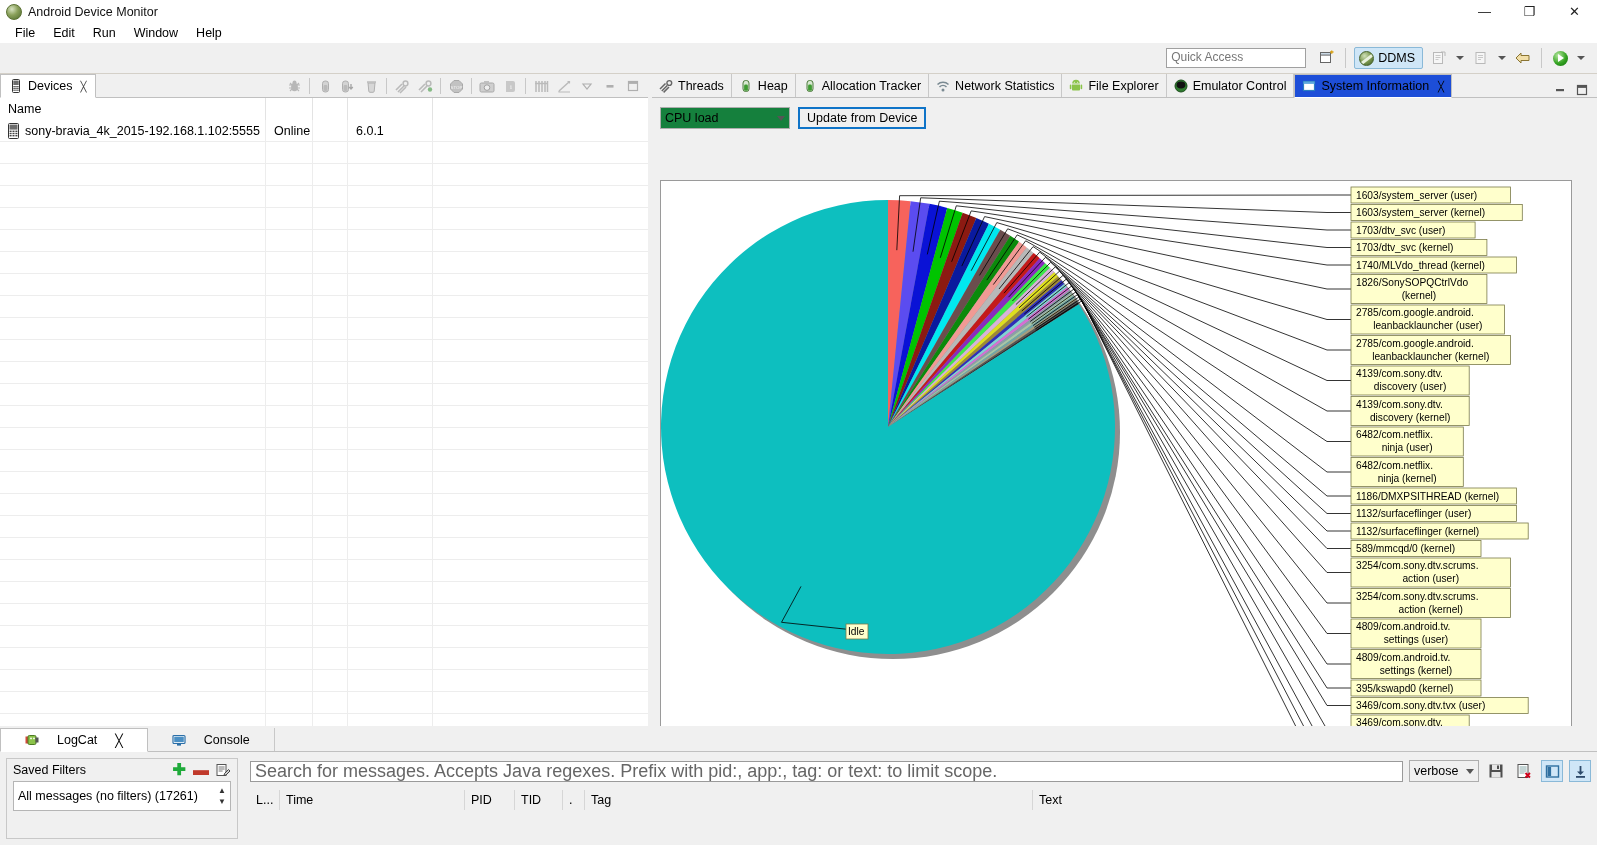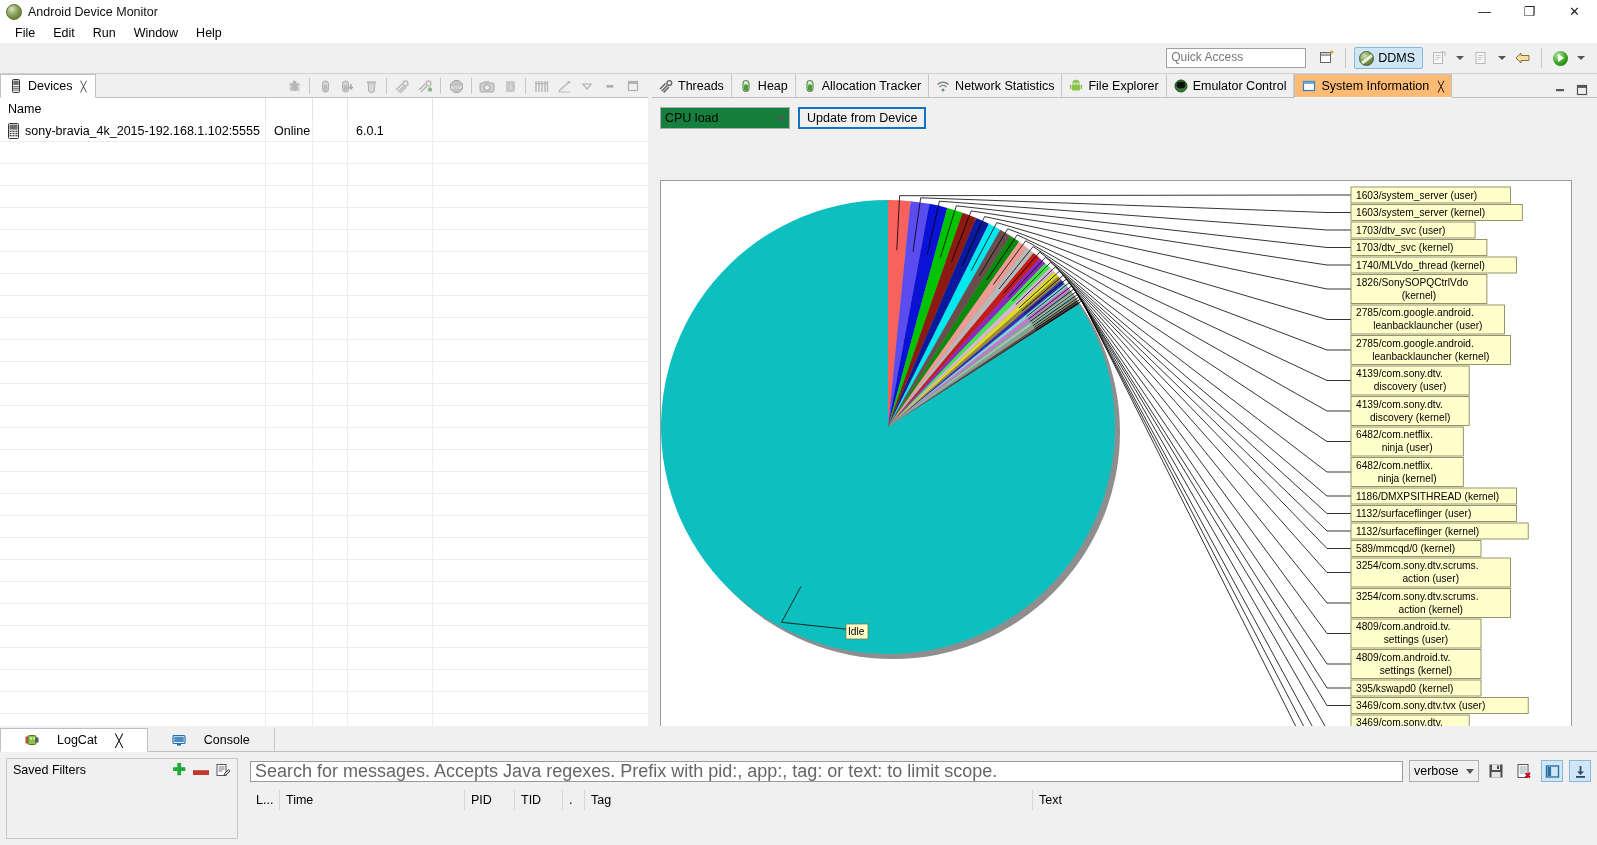"System Information" .rp-tab.active { background: #fdba74 -> #1d4ed8 }
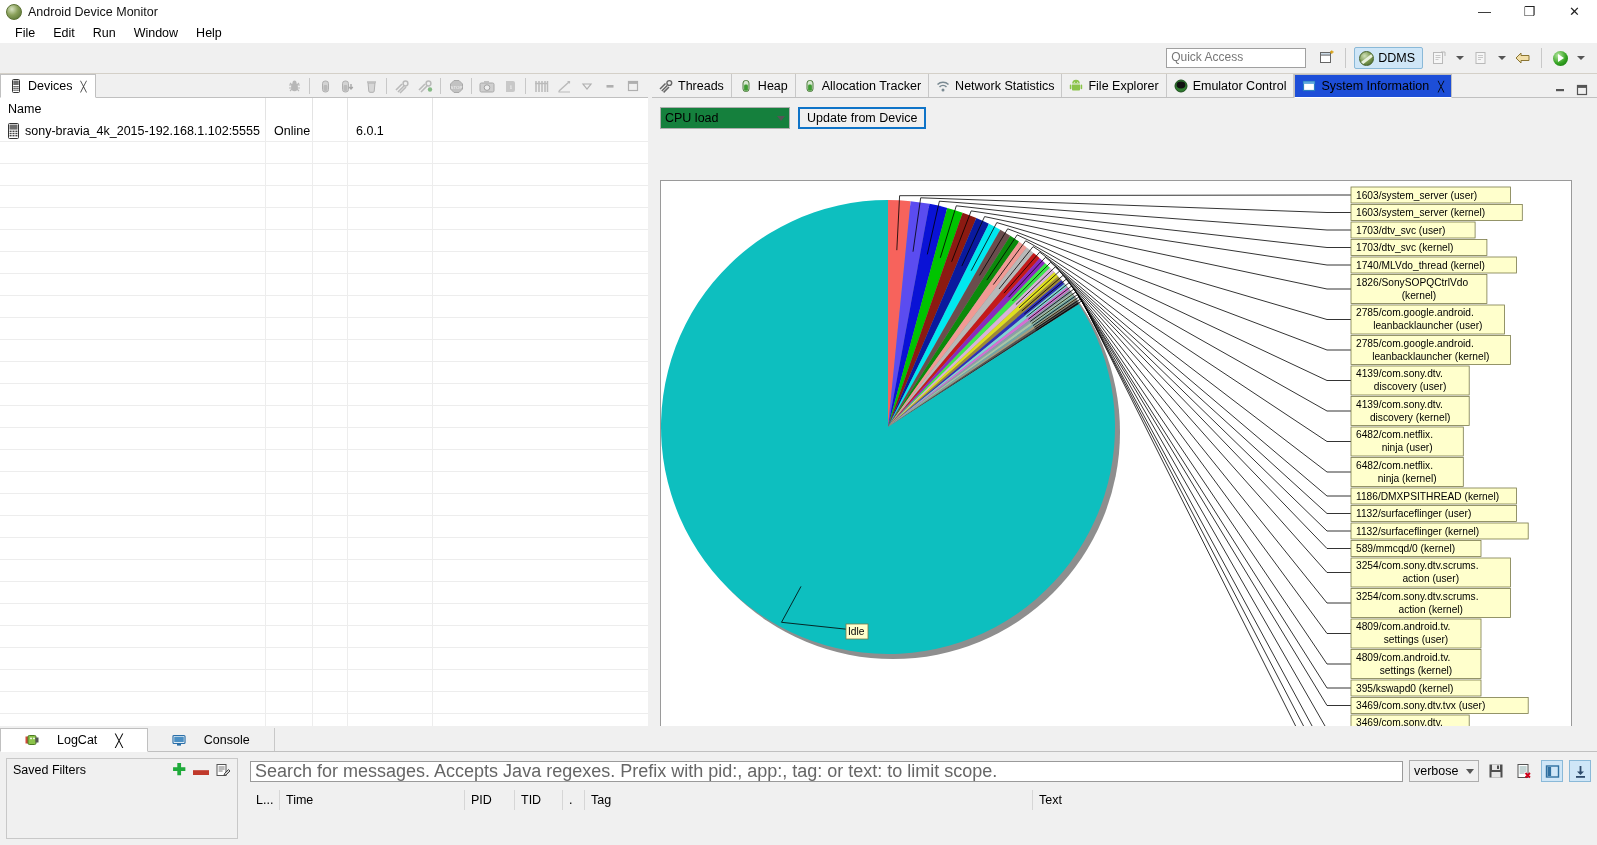"All messages (no filters) (17261)" div.filter-list { html: none -> <div> <span>All messages (no filters) (17261)</span> <span> <span>▲</span> <span>▼</span> </span> </div> }
